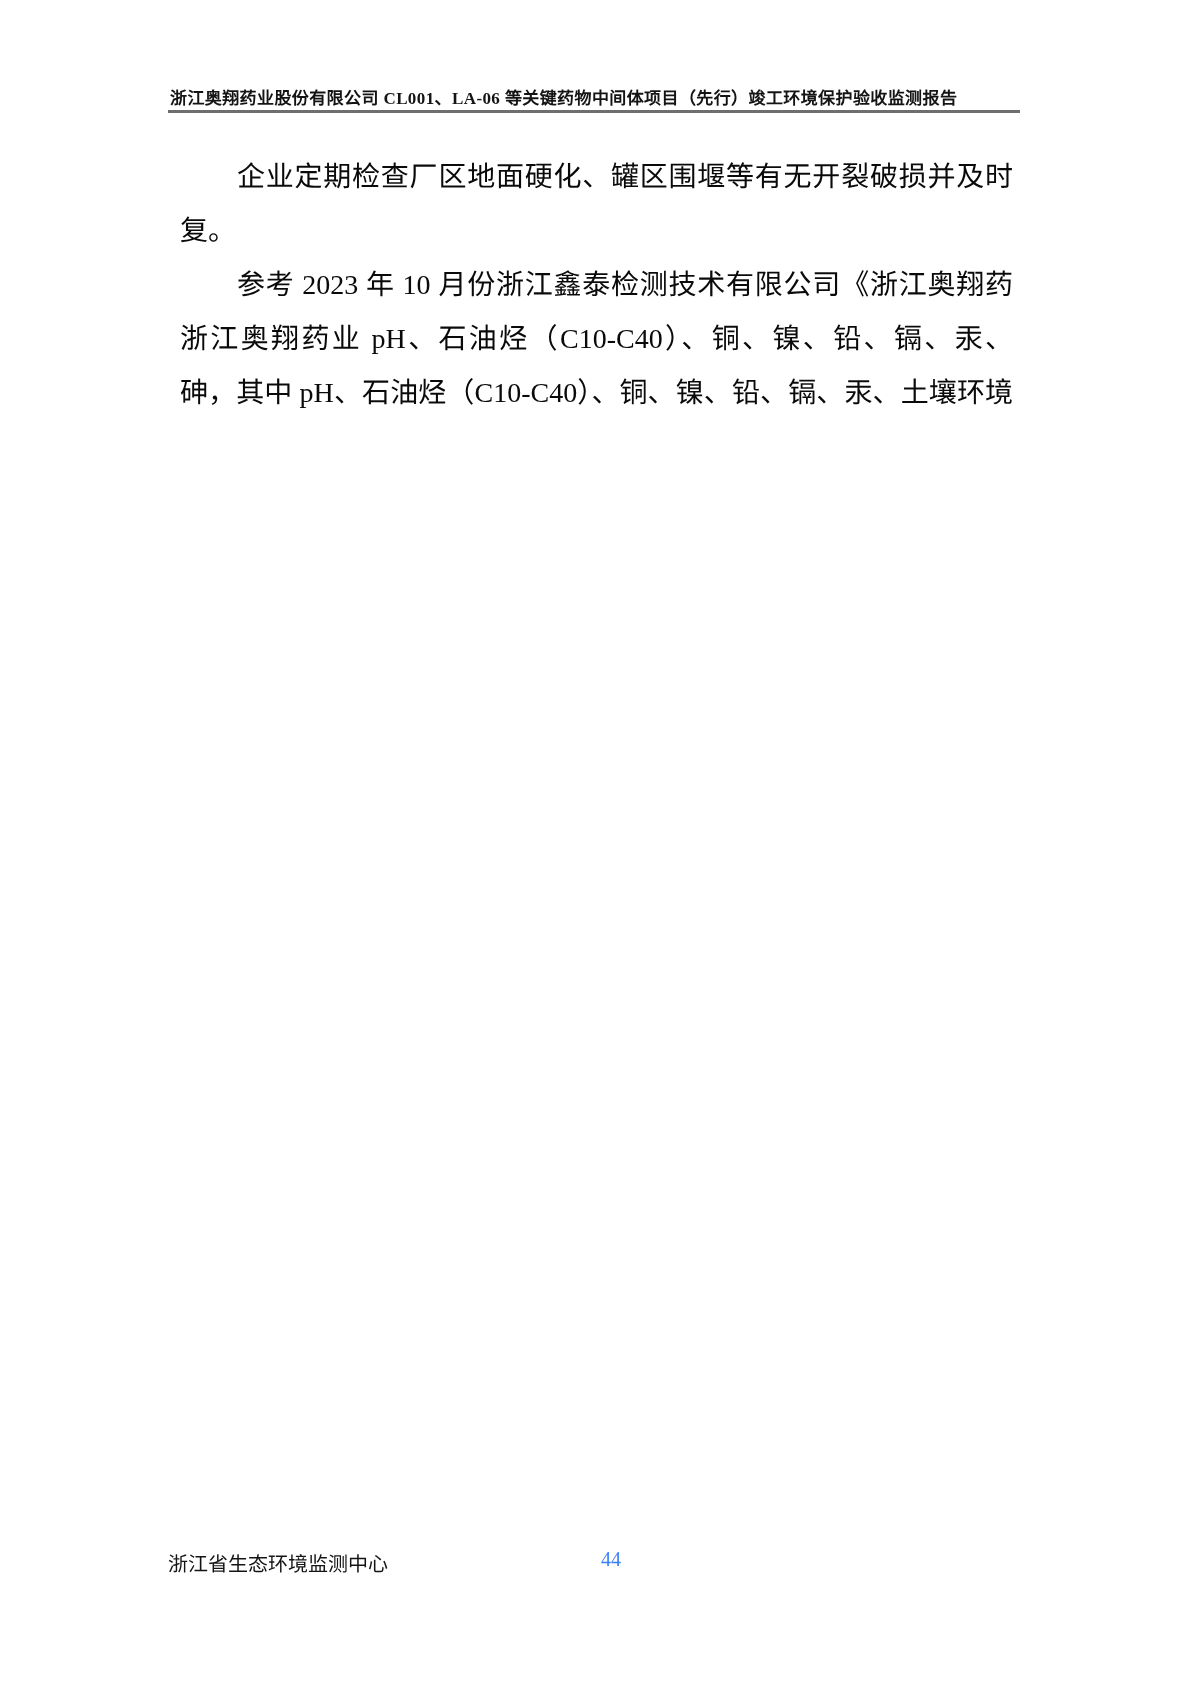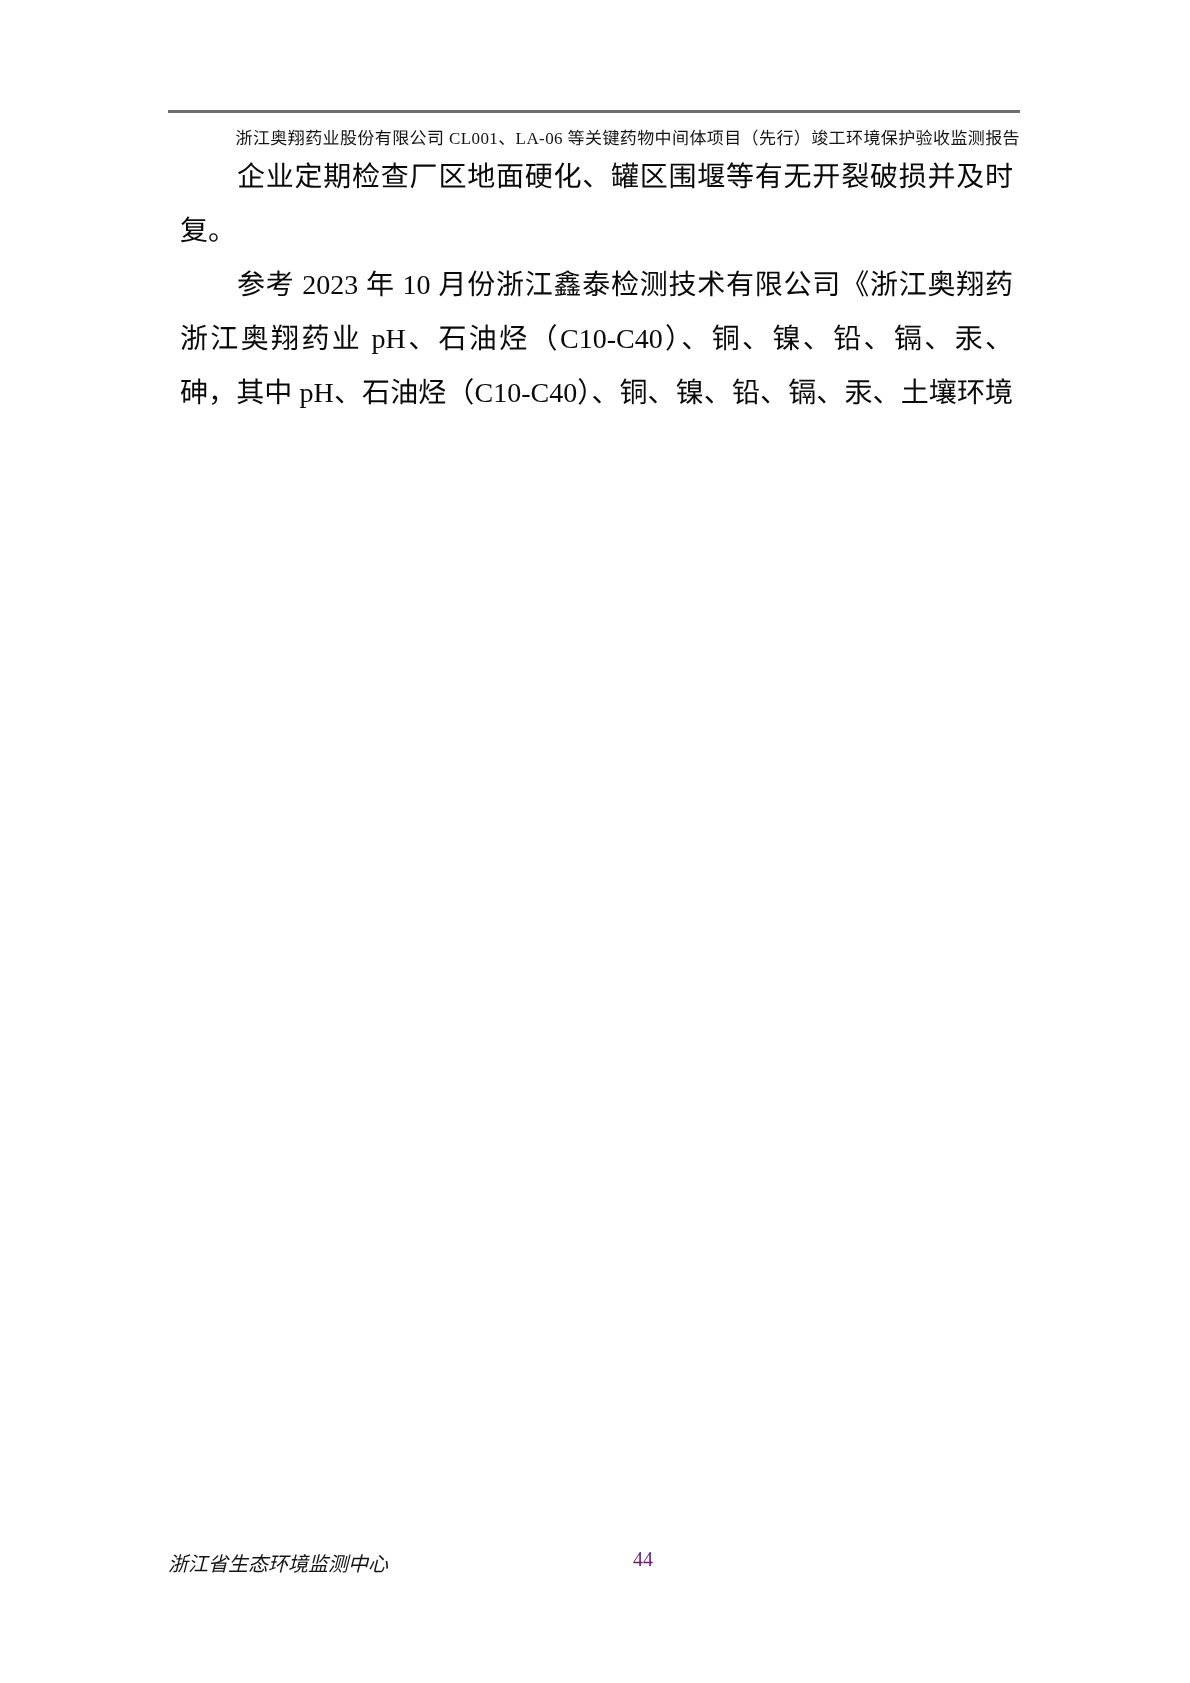"浙江奥翔药业股份有限公司 CL001、LA-06" .header-title { font-weight: 400 -> 700; margin-top: 40px -> none; text-align: right -> left }
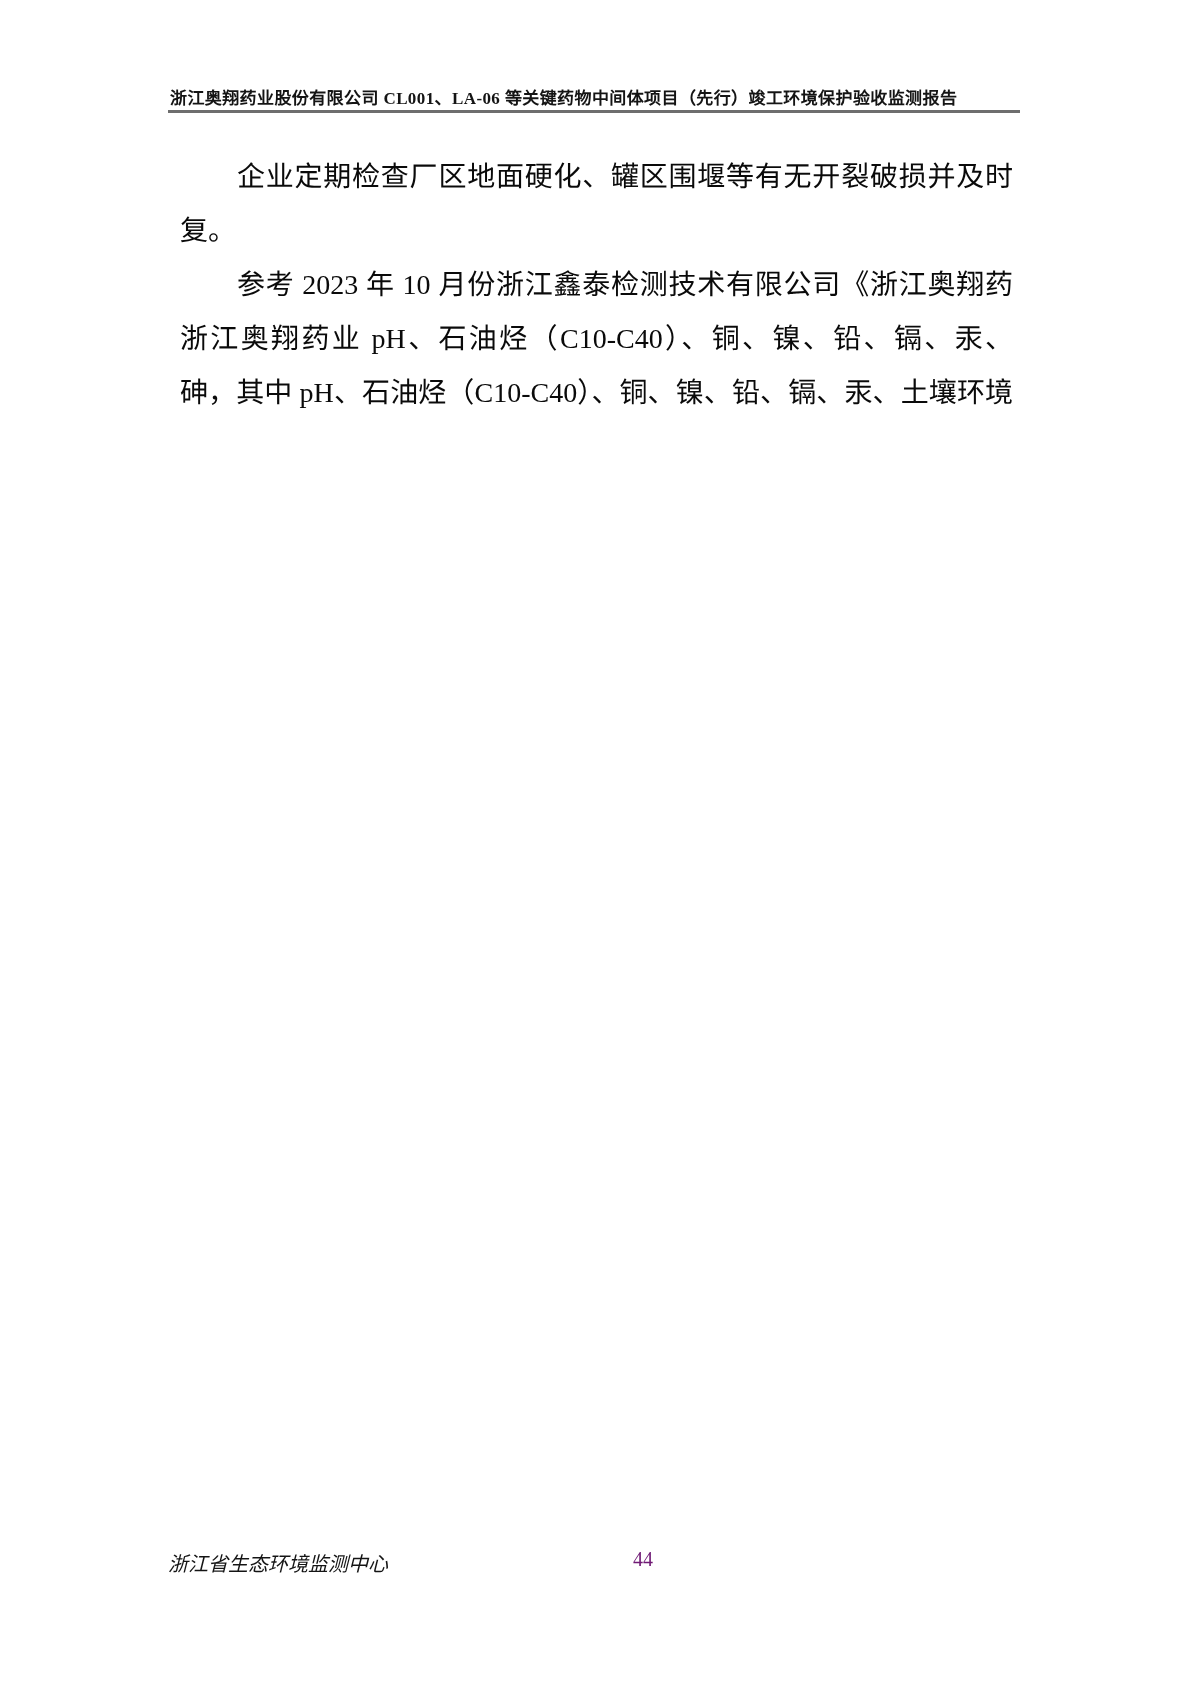"浙江省生态环境监测中心" .footer-org { font-style: italic -> none }
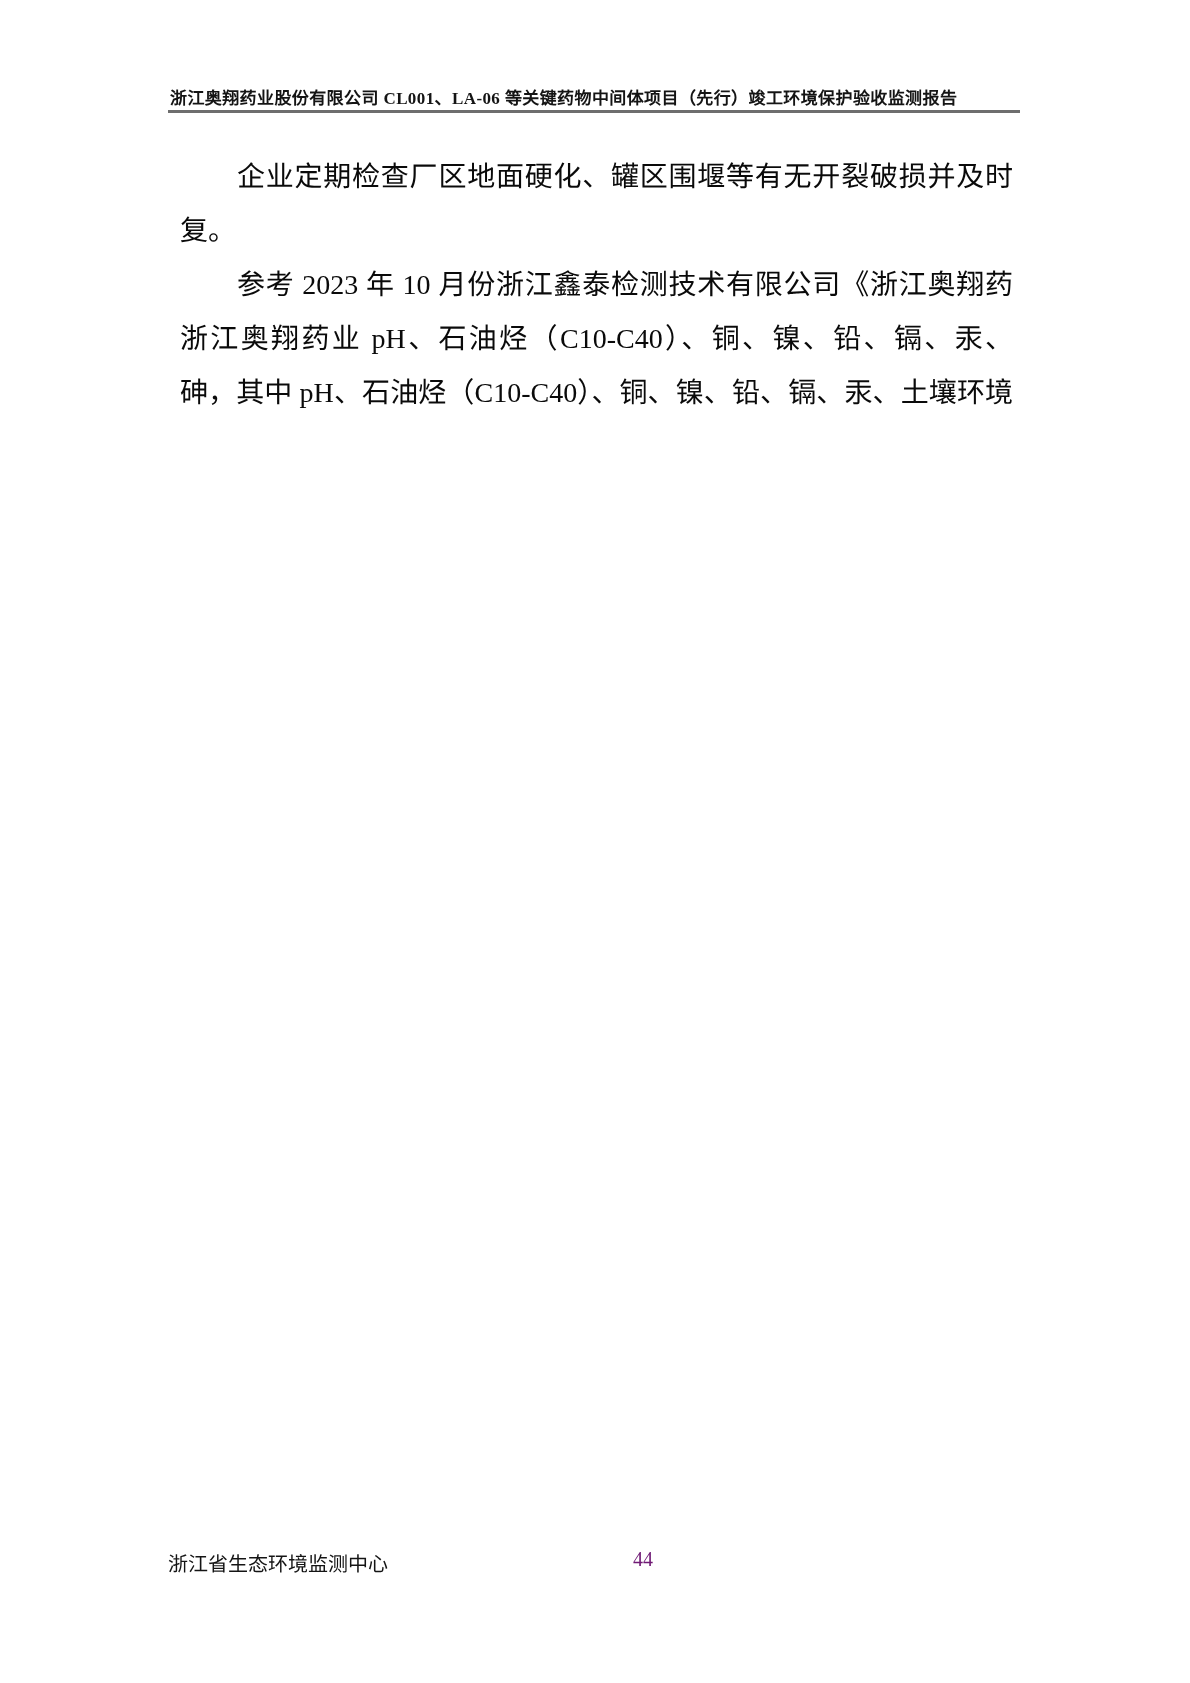"44" .page-number { color: #701a75 -> #3b82f6; margin-left: 32px -> none }
